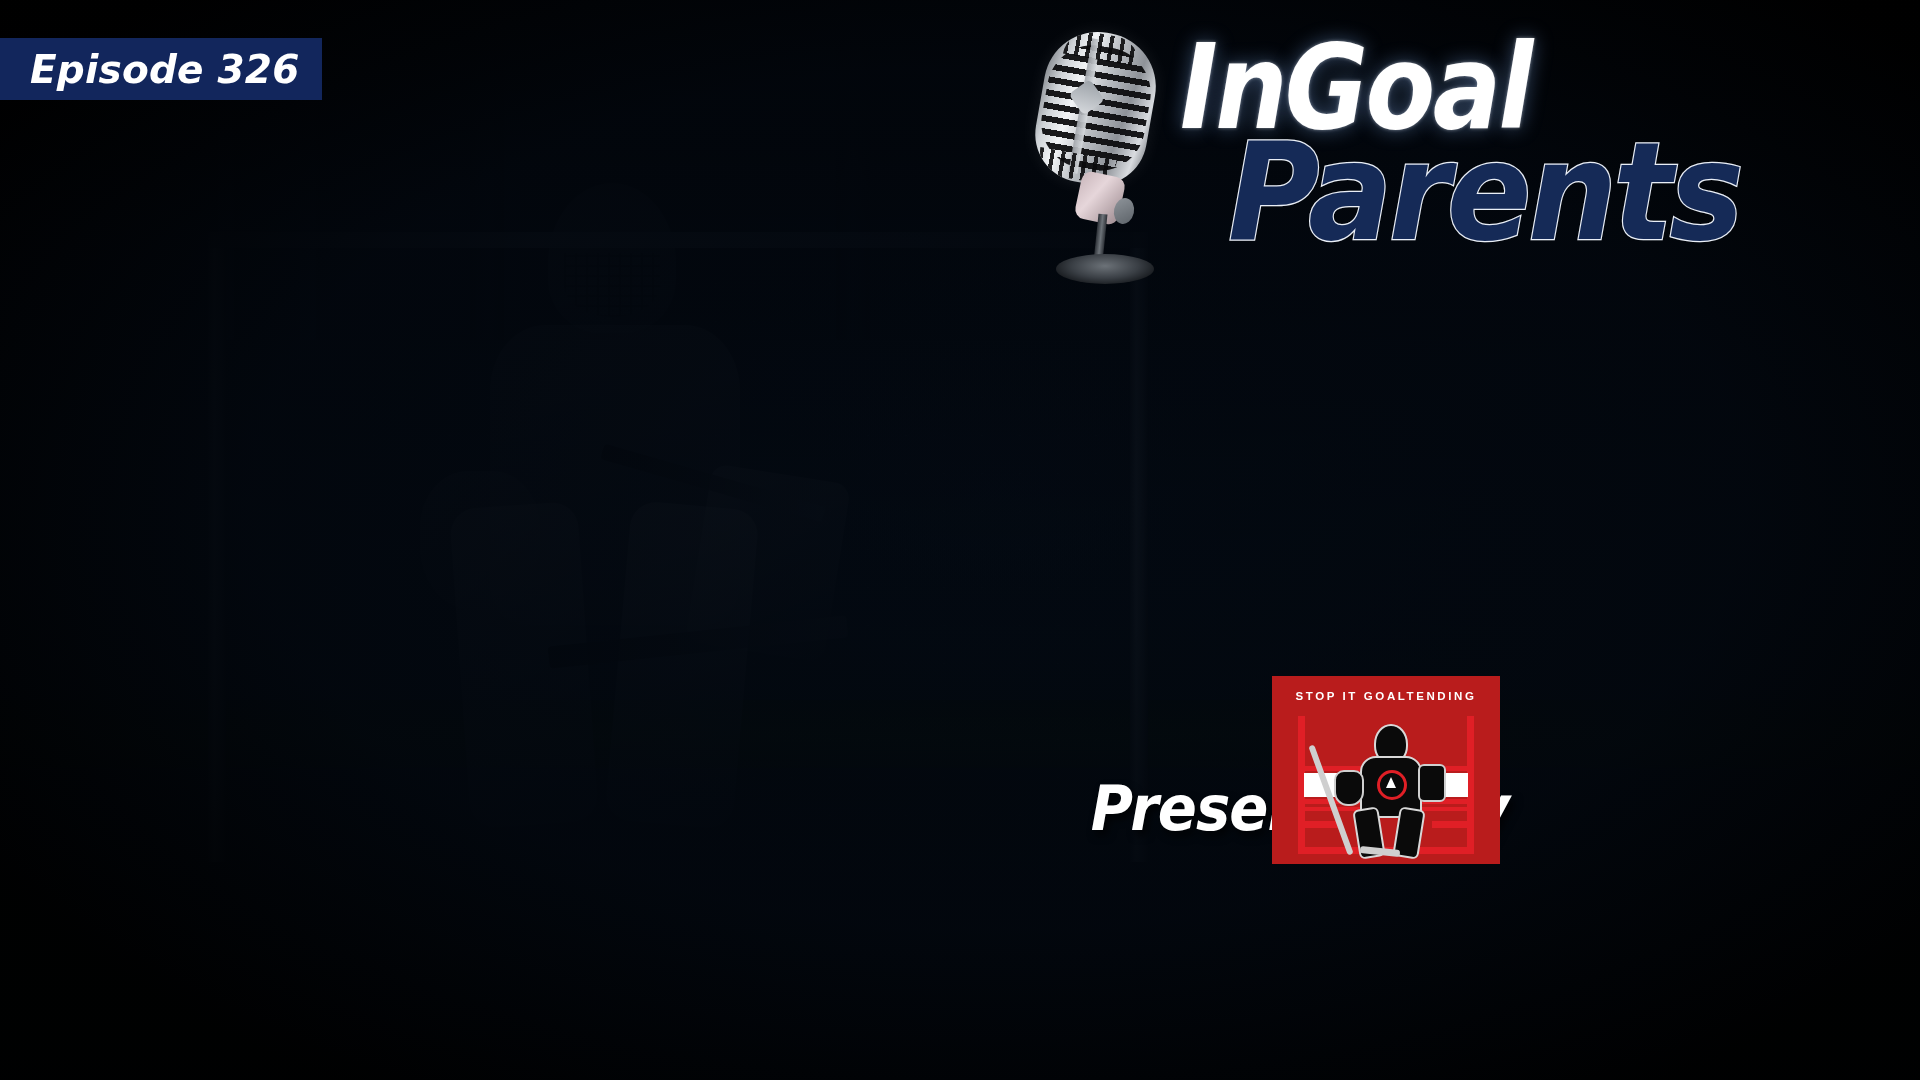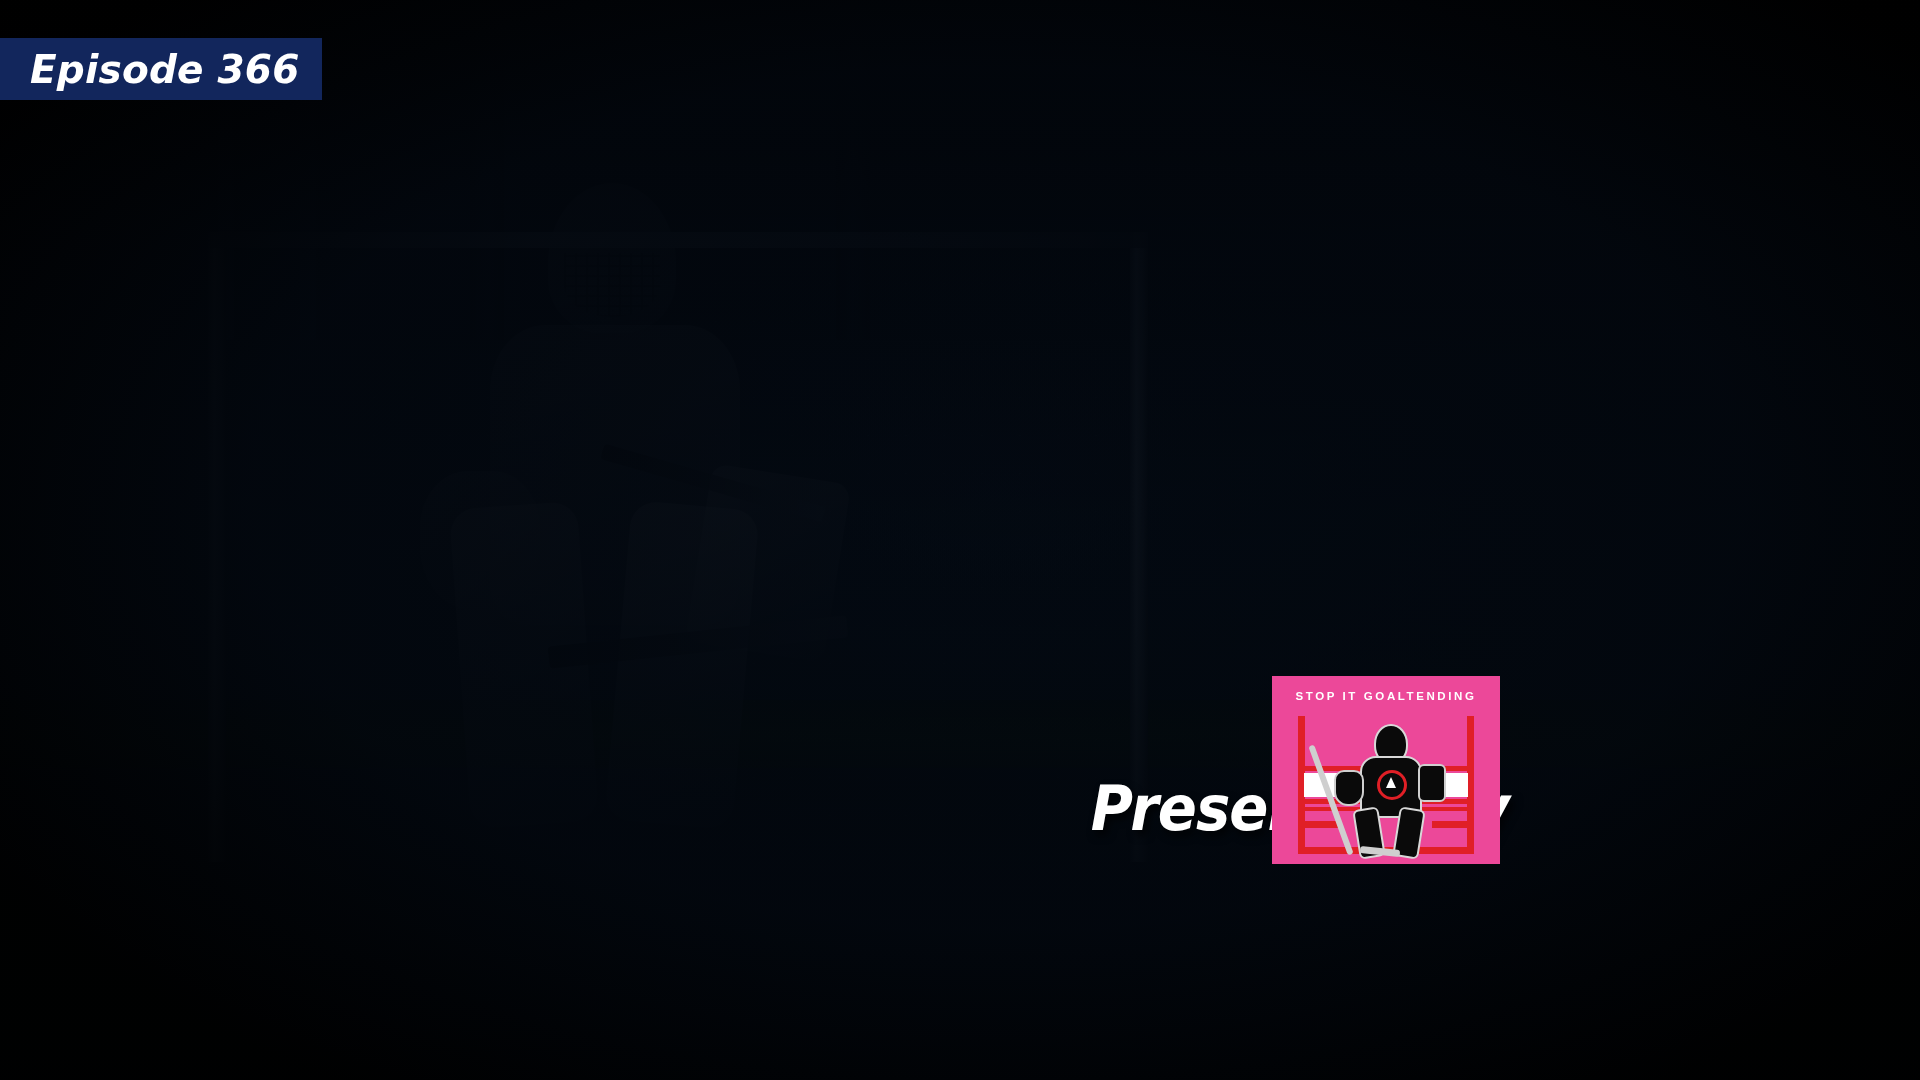"Episode 366" span { text: 366 -> 326 }
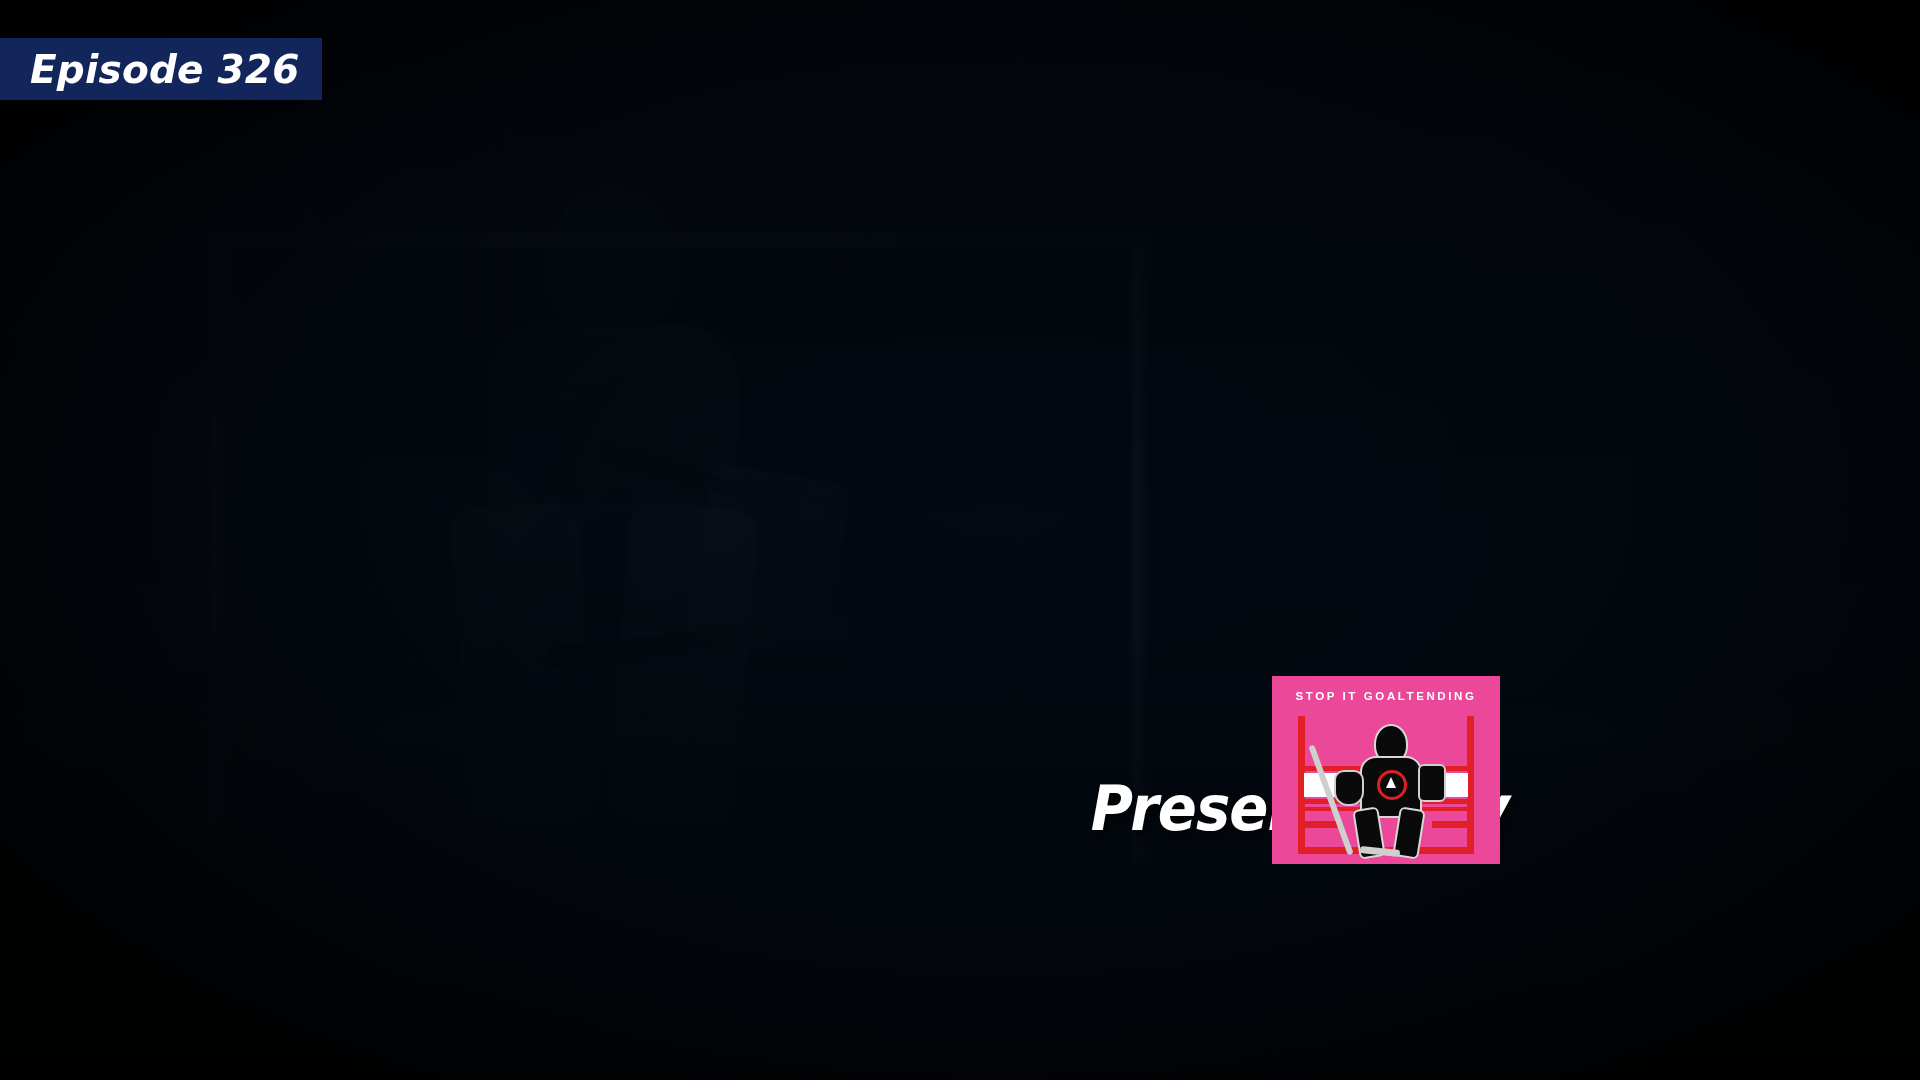"InGoal" div.brand { html: none -> <div> <div> <div> <div></div> <div></div> <div></div> <div></div> <div></div> </div> <div></div> <div></div> <div></div> <div></div> </div> <div> <div>InGoal</div> <div>Parents</div> </div> </div> }
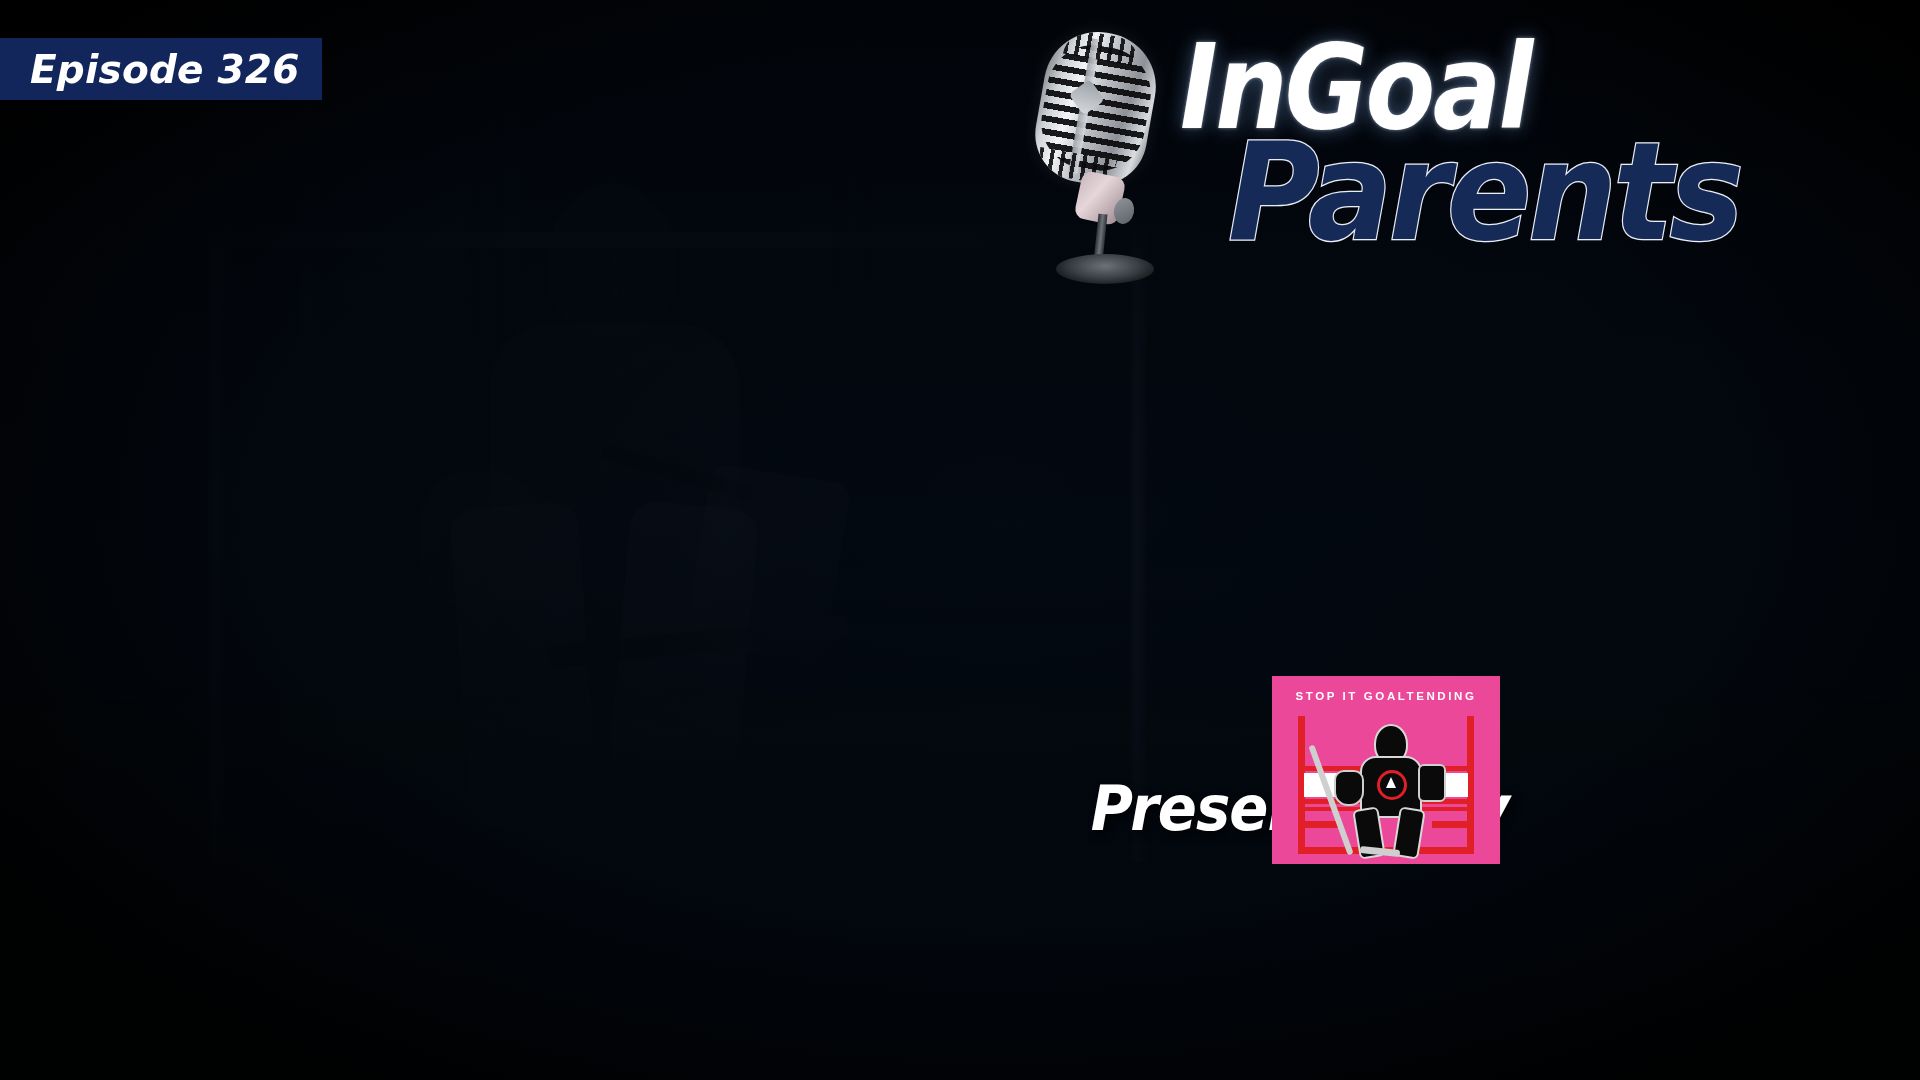"STOP IT GOALTENDING" .sponsor { background: #ec4899 -> #b91c1c }
